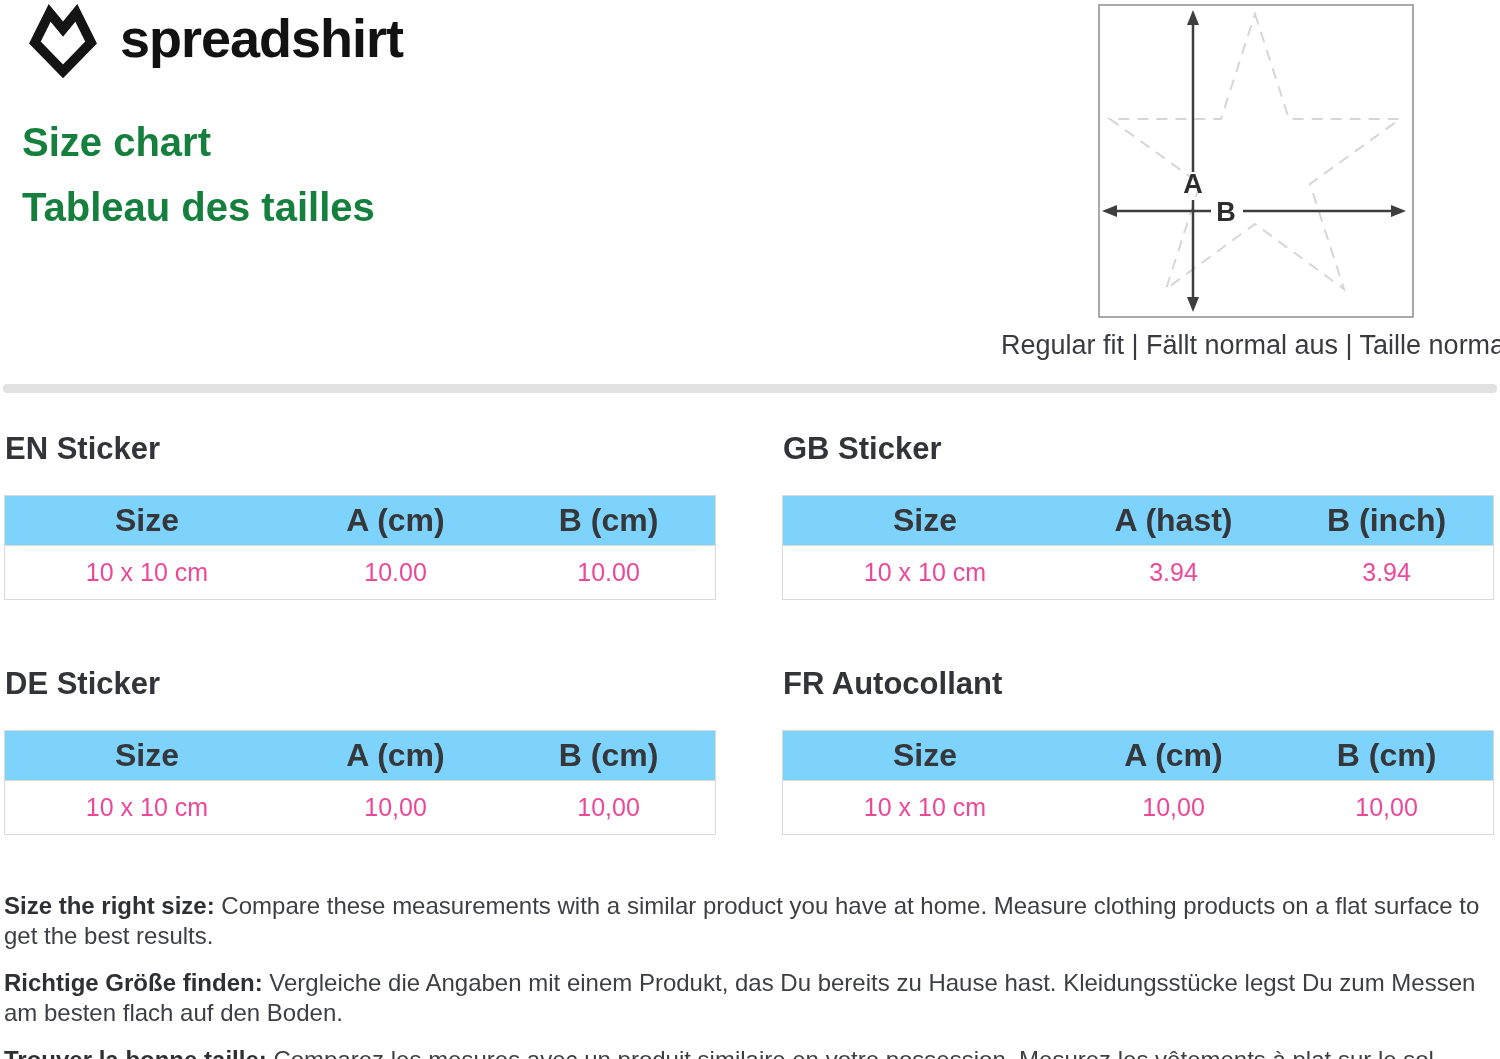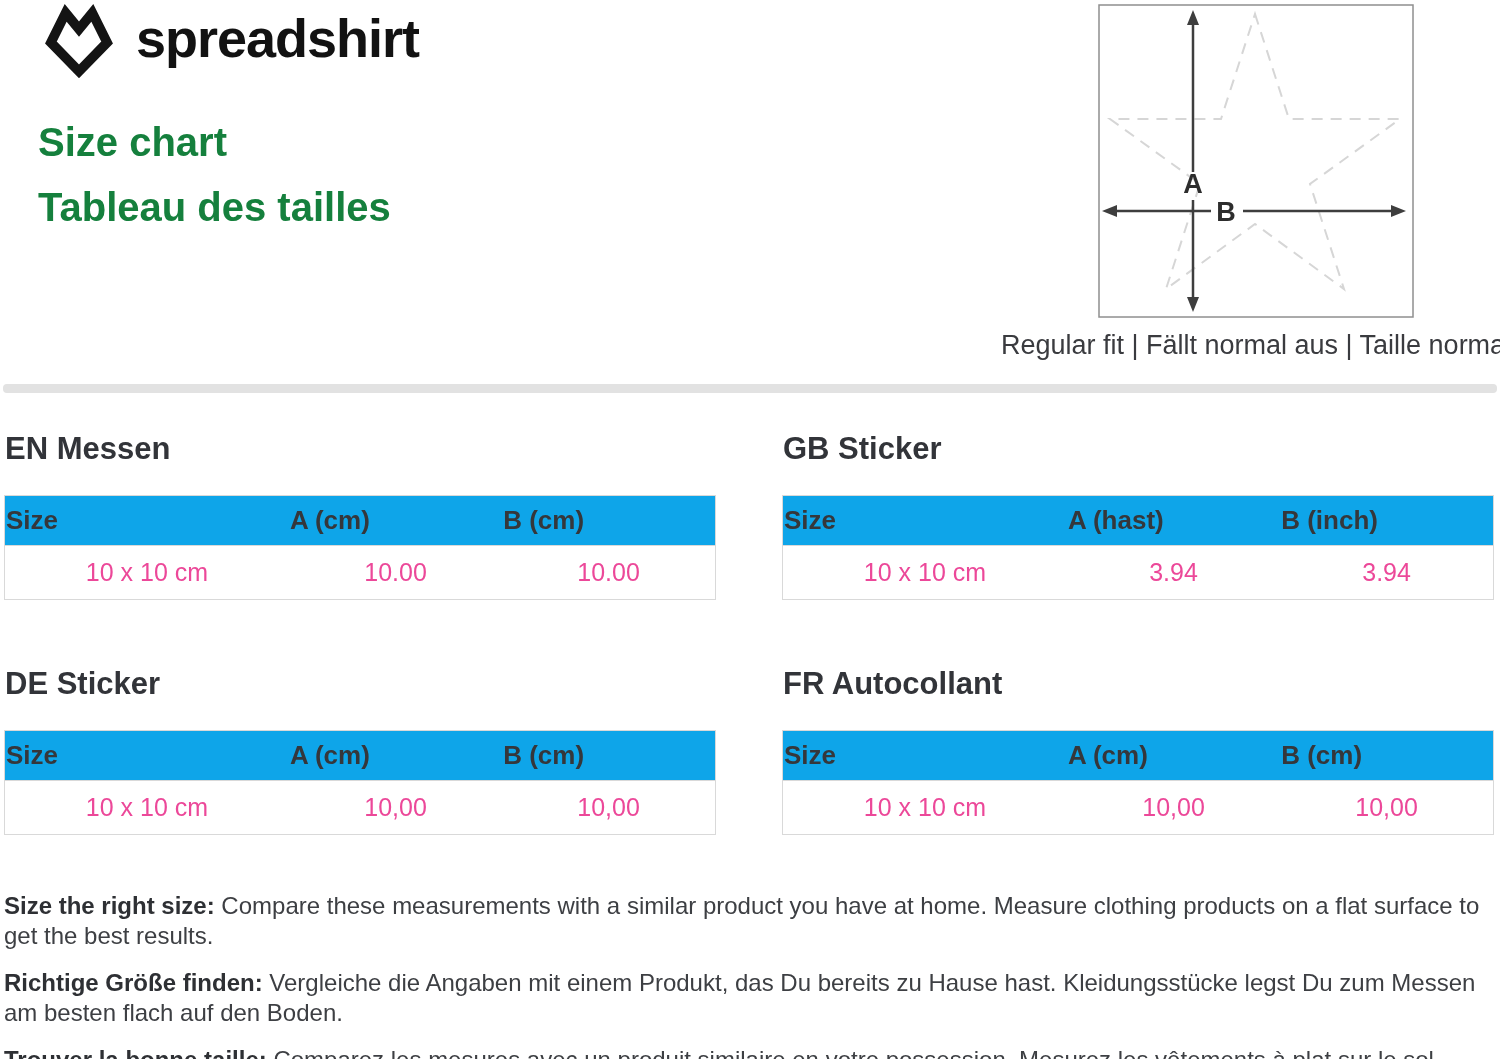"spreadshirt" .header { margin-left: 16px -> none }
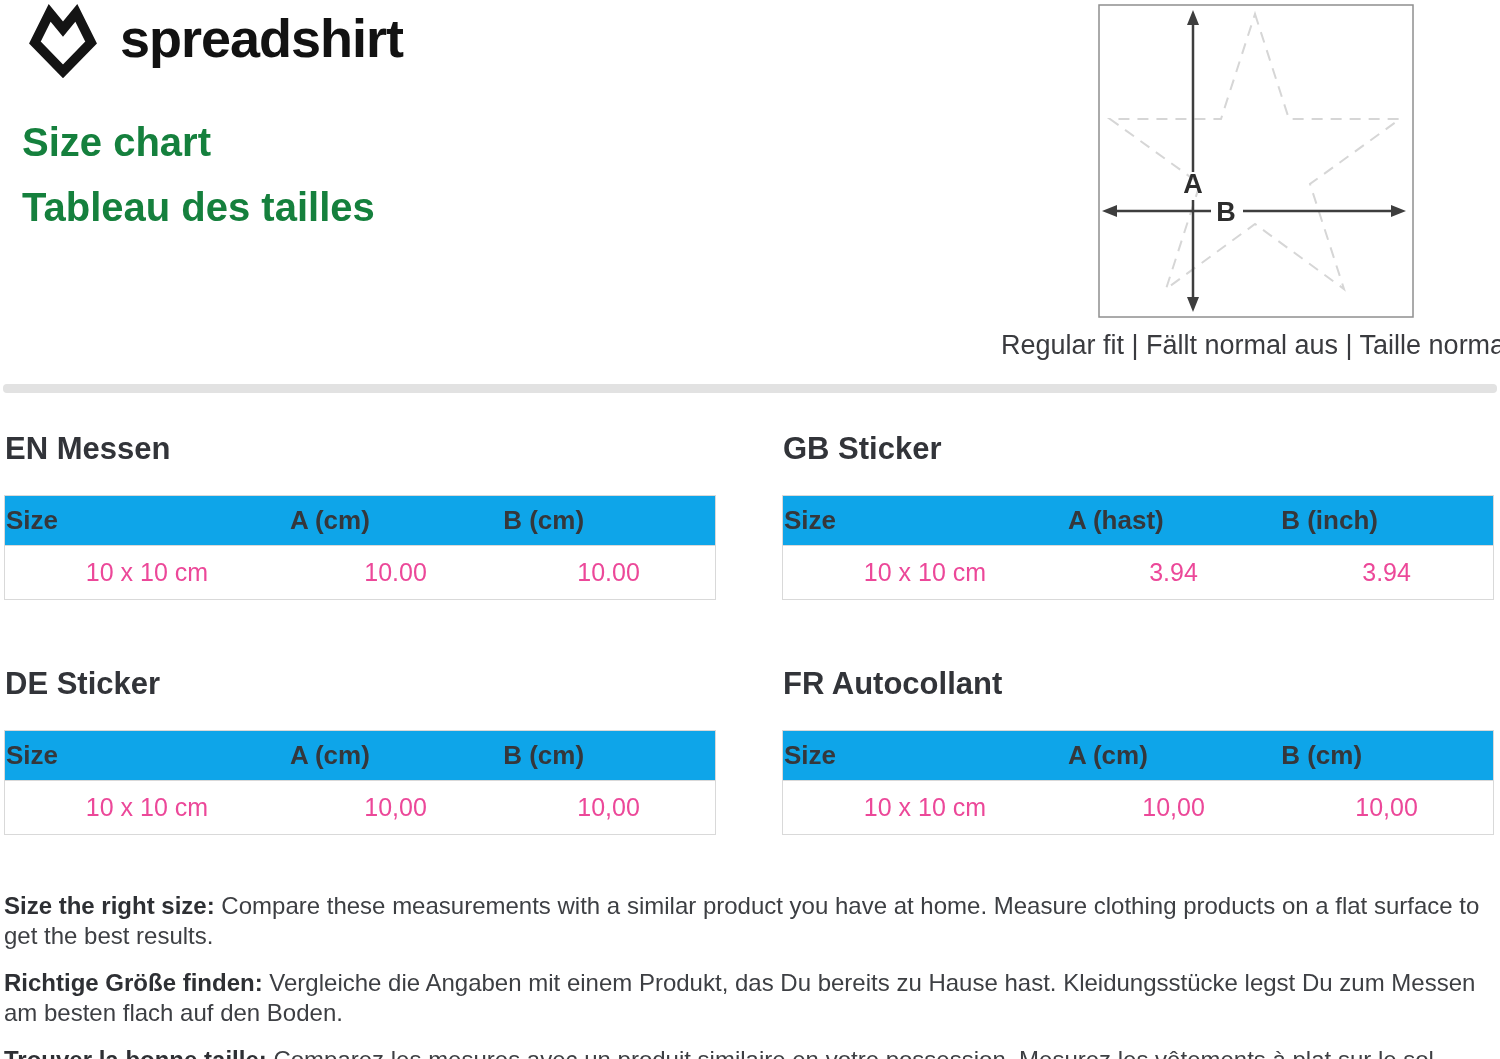"EN Messen" h2 { text: Messen -> Sticker }
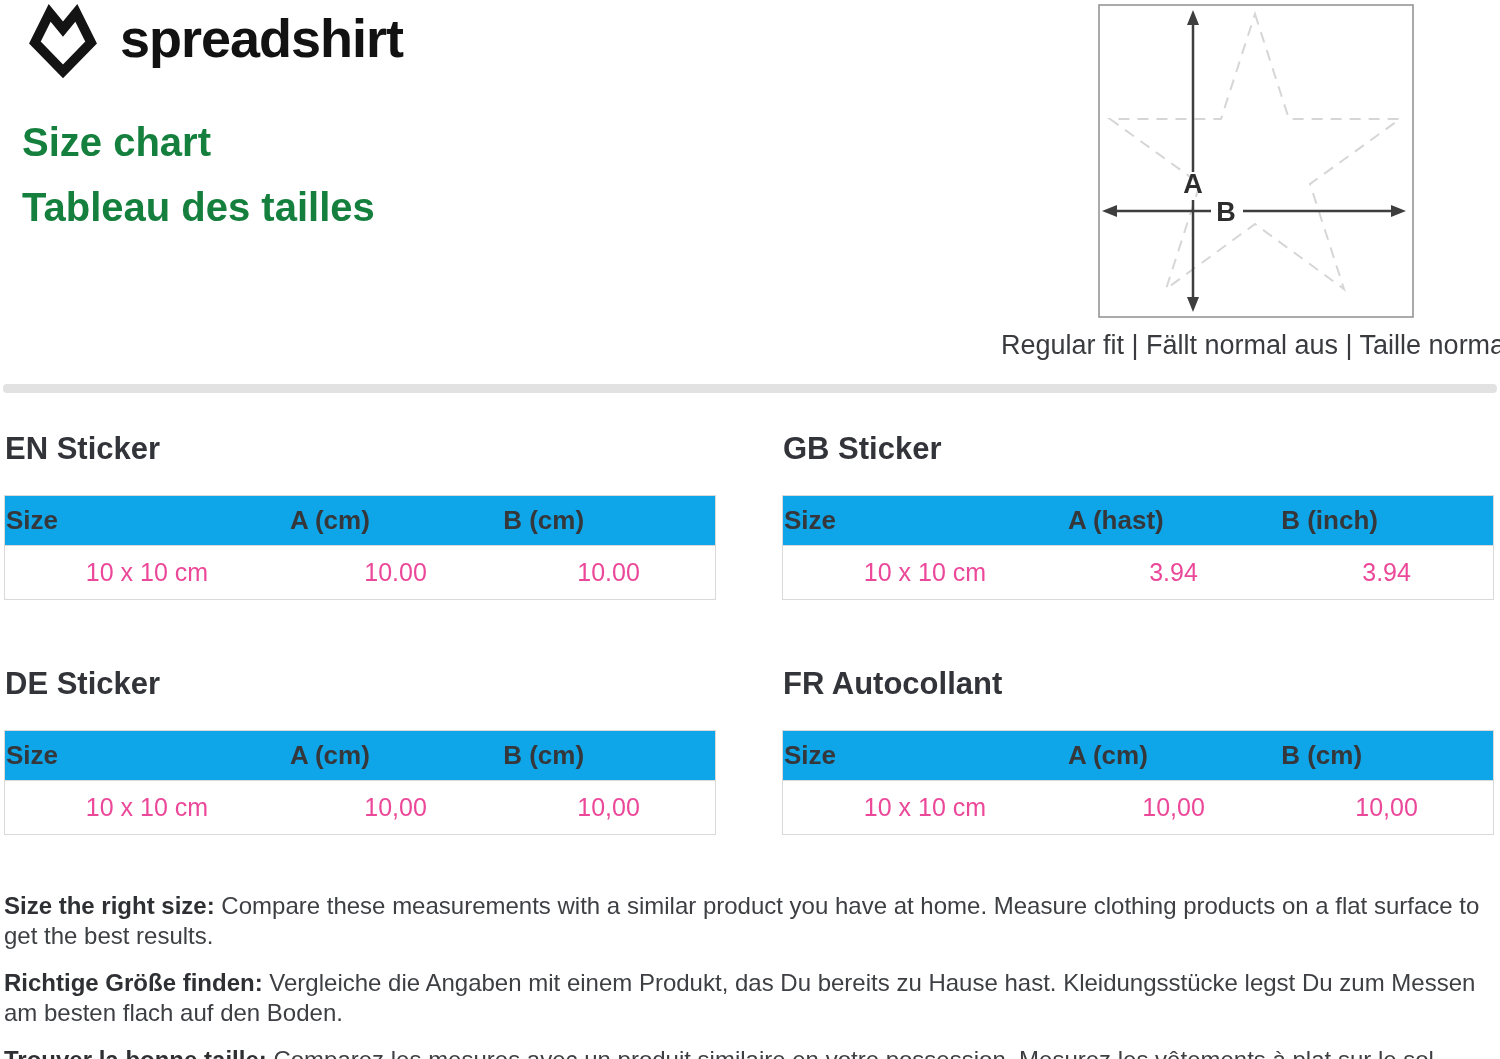"Size" table.size-table th { background: #0ea5e9 -> #7dd3fc; font-size: 26px -> 32px; text-align: left -> center }
